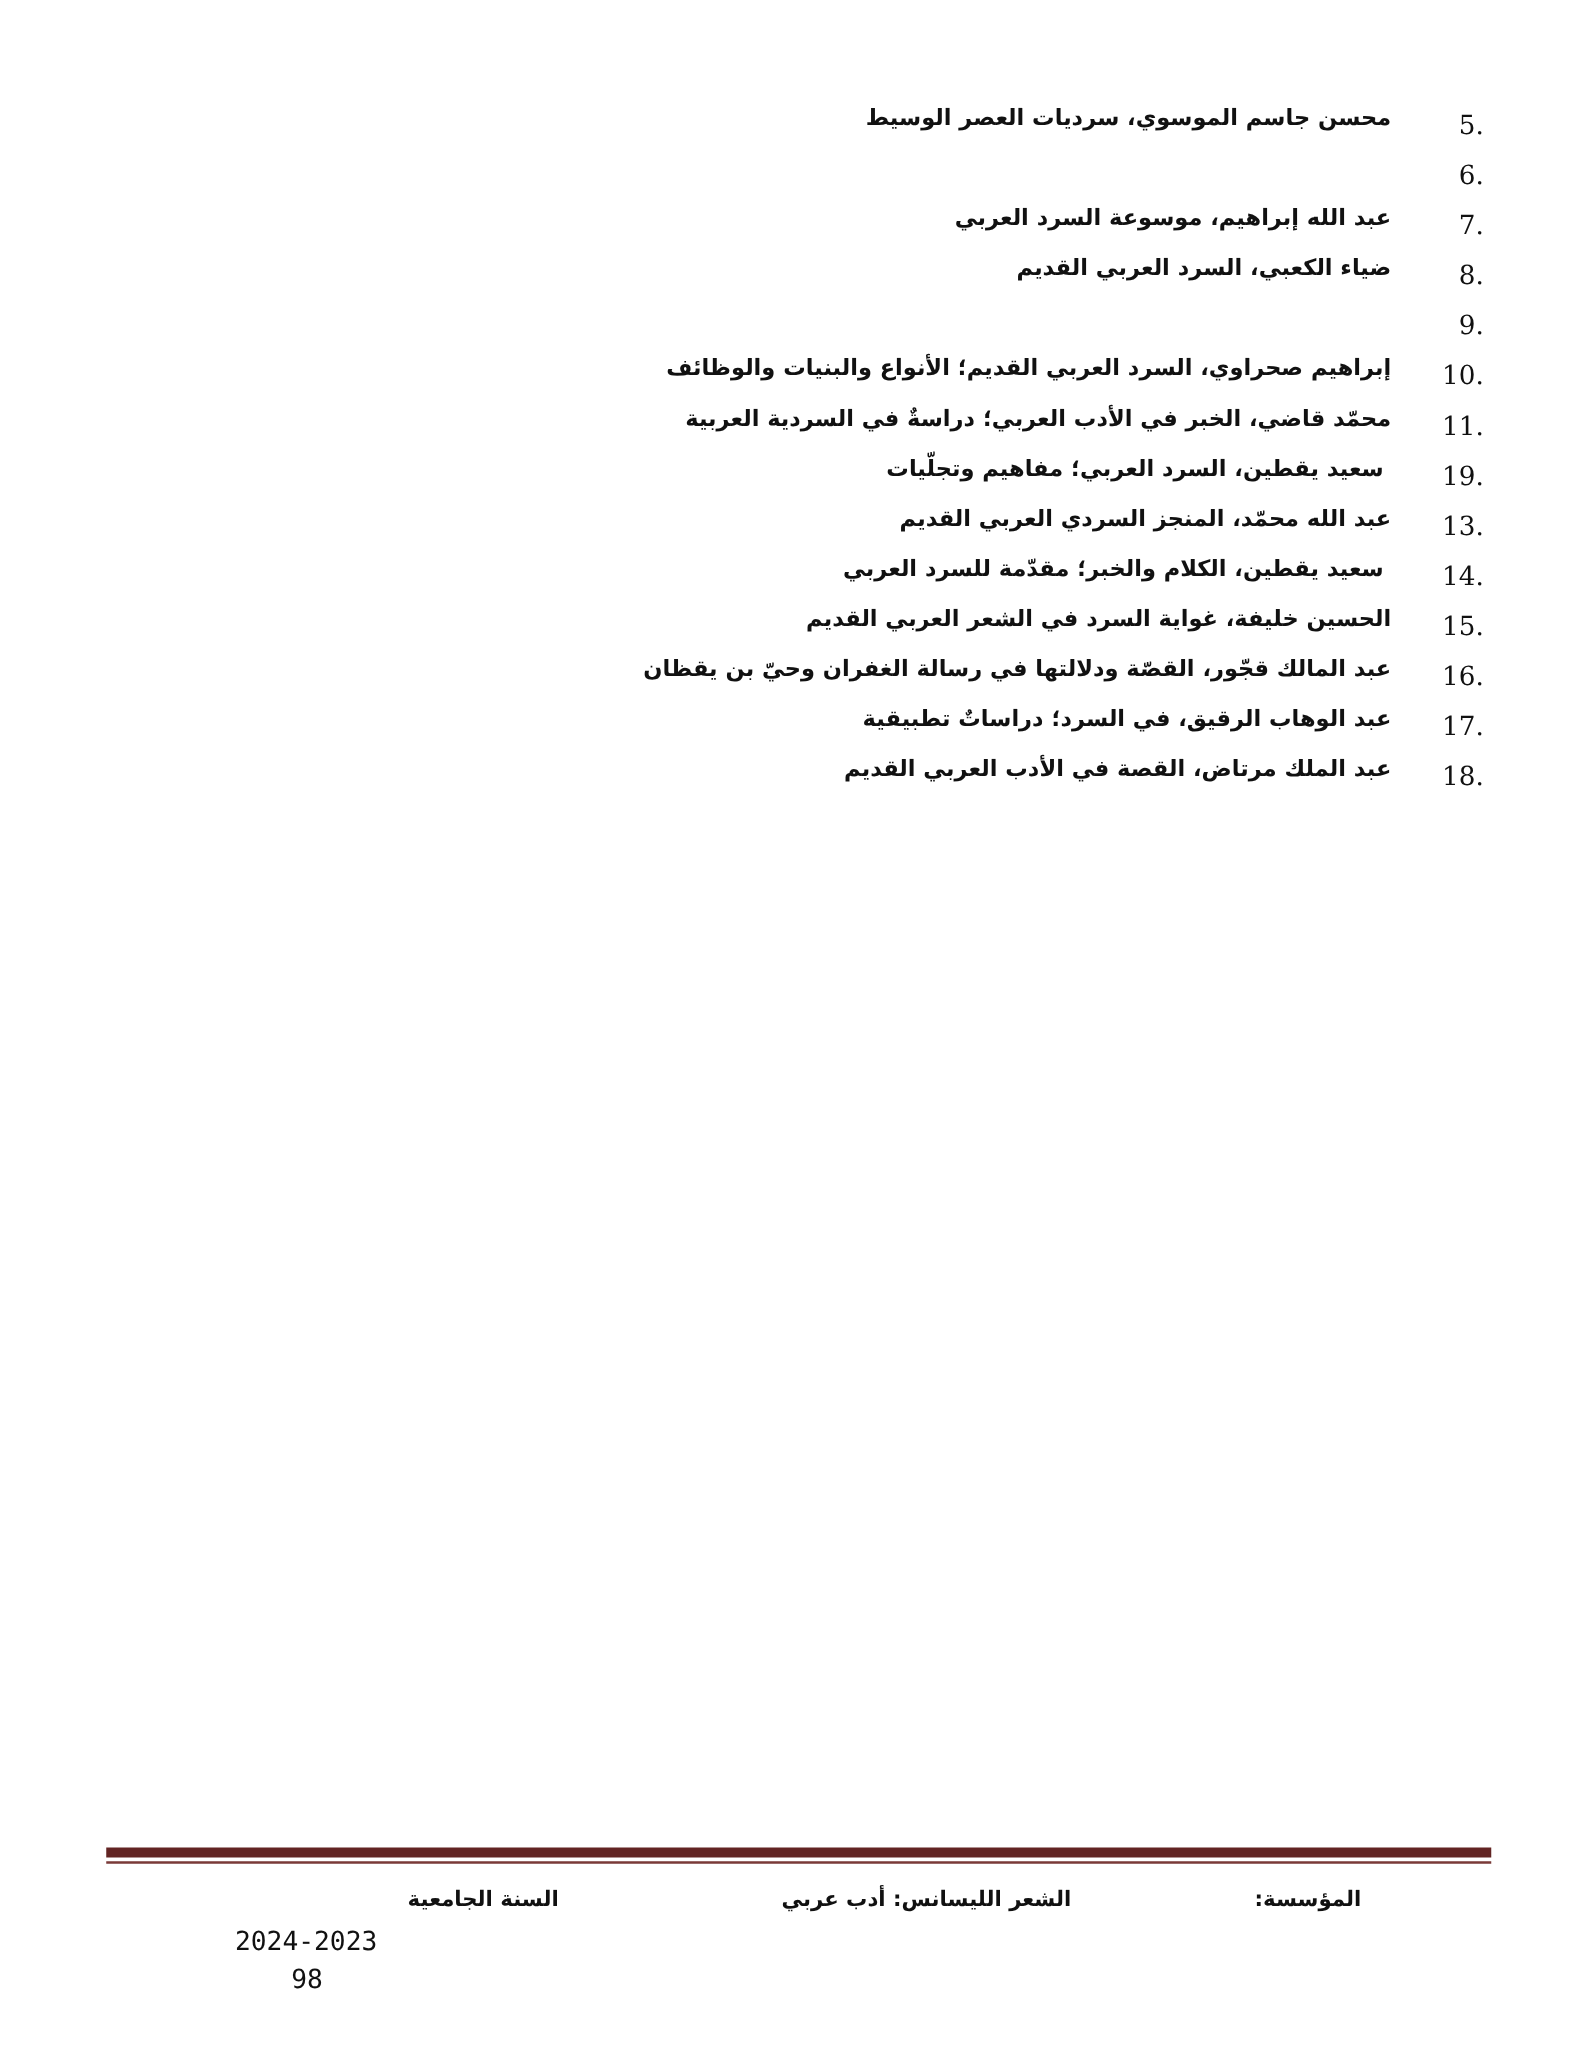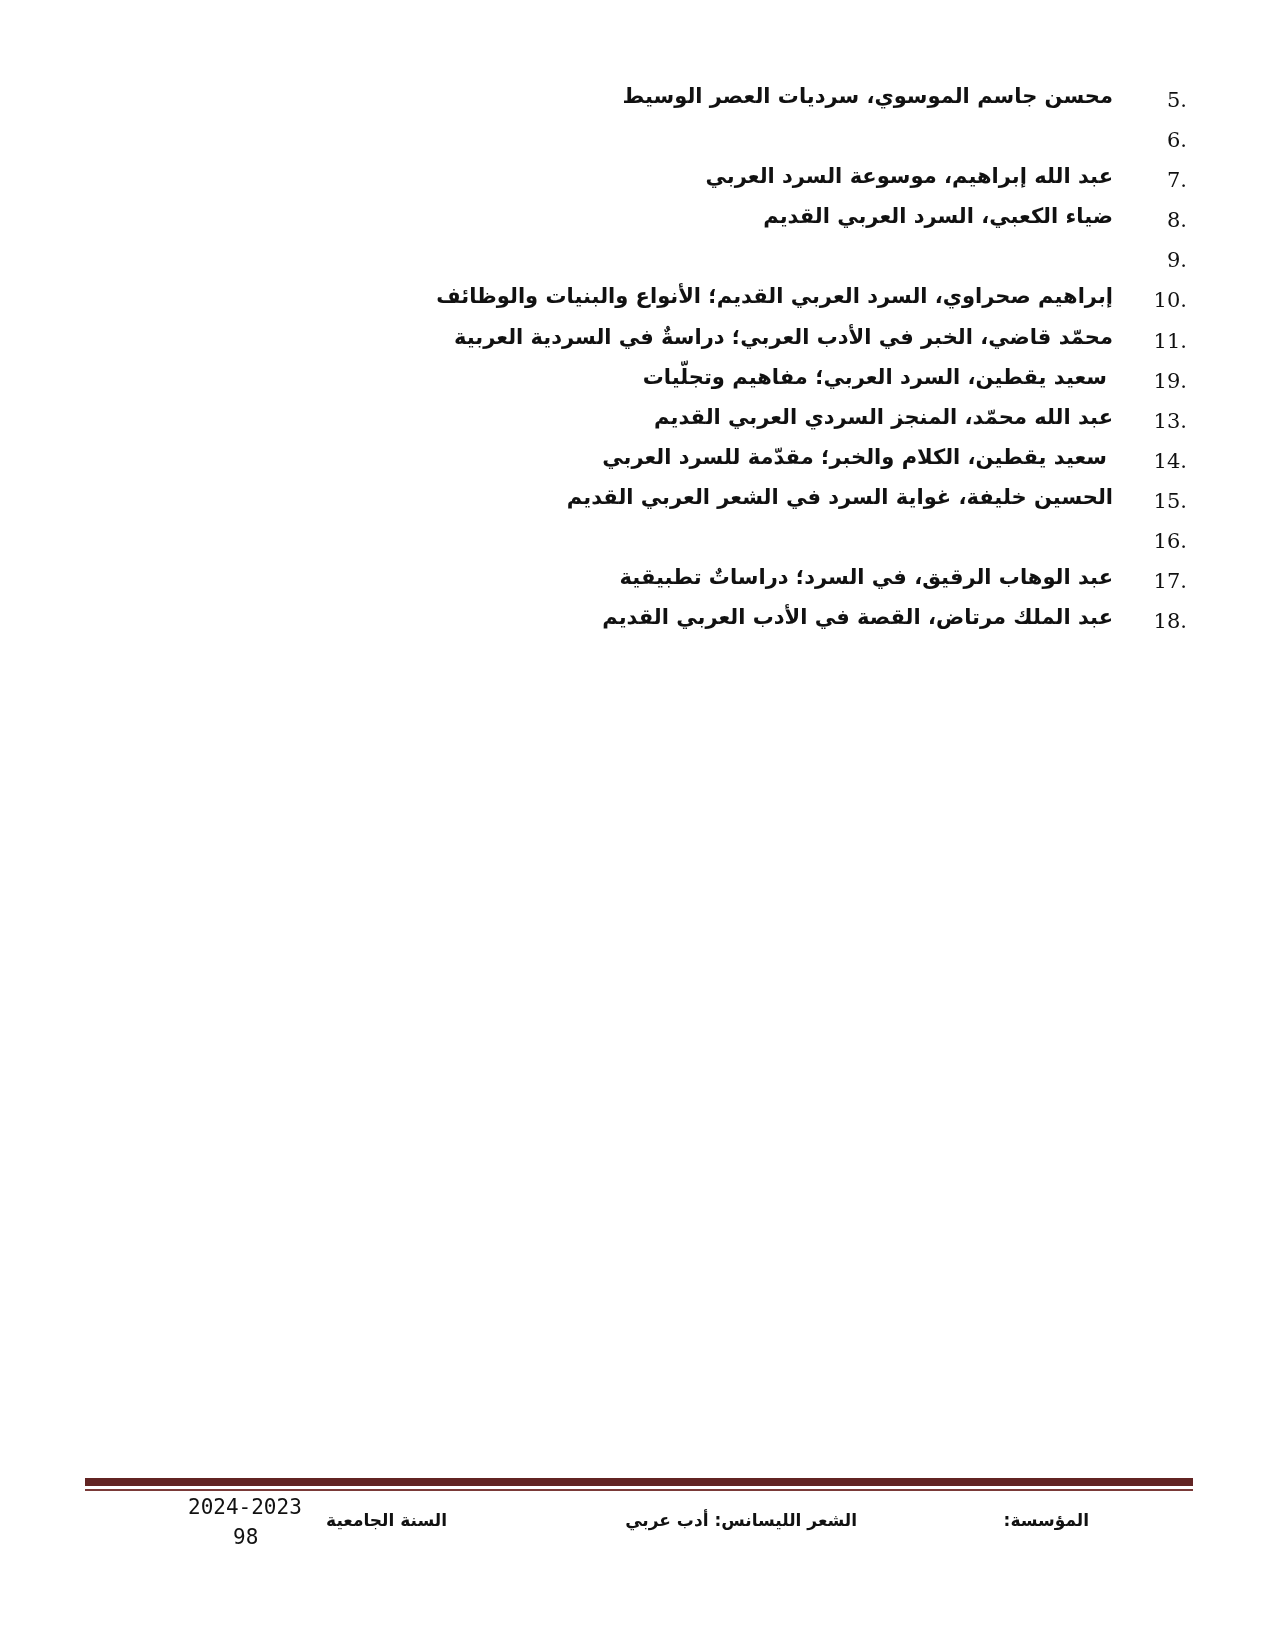"محسن جاسم الموسوي، سرديات العصر" .txt { font-size: 21px -> 18px }
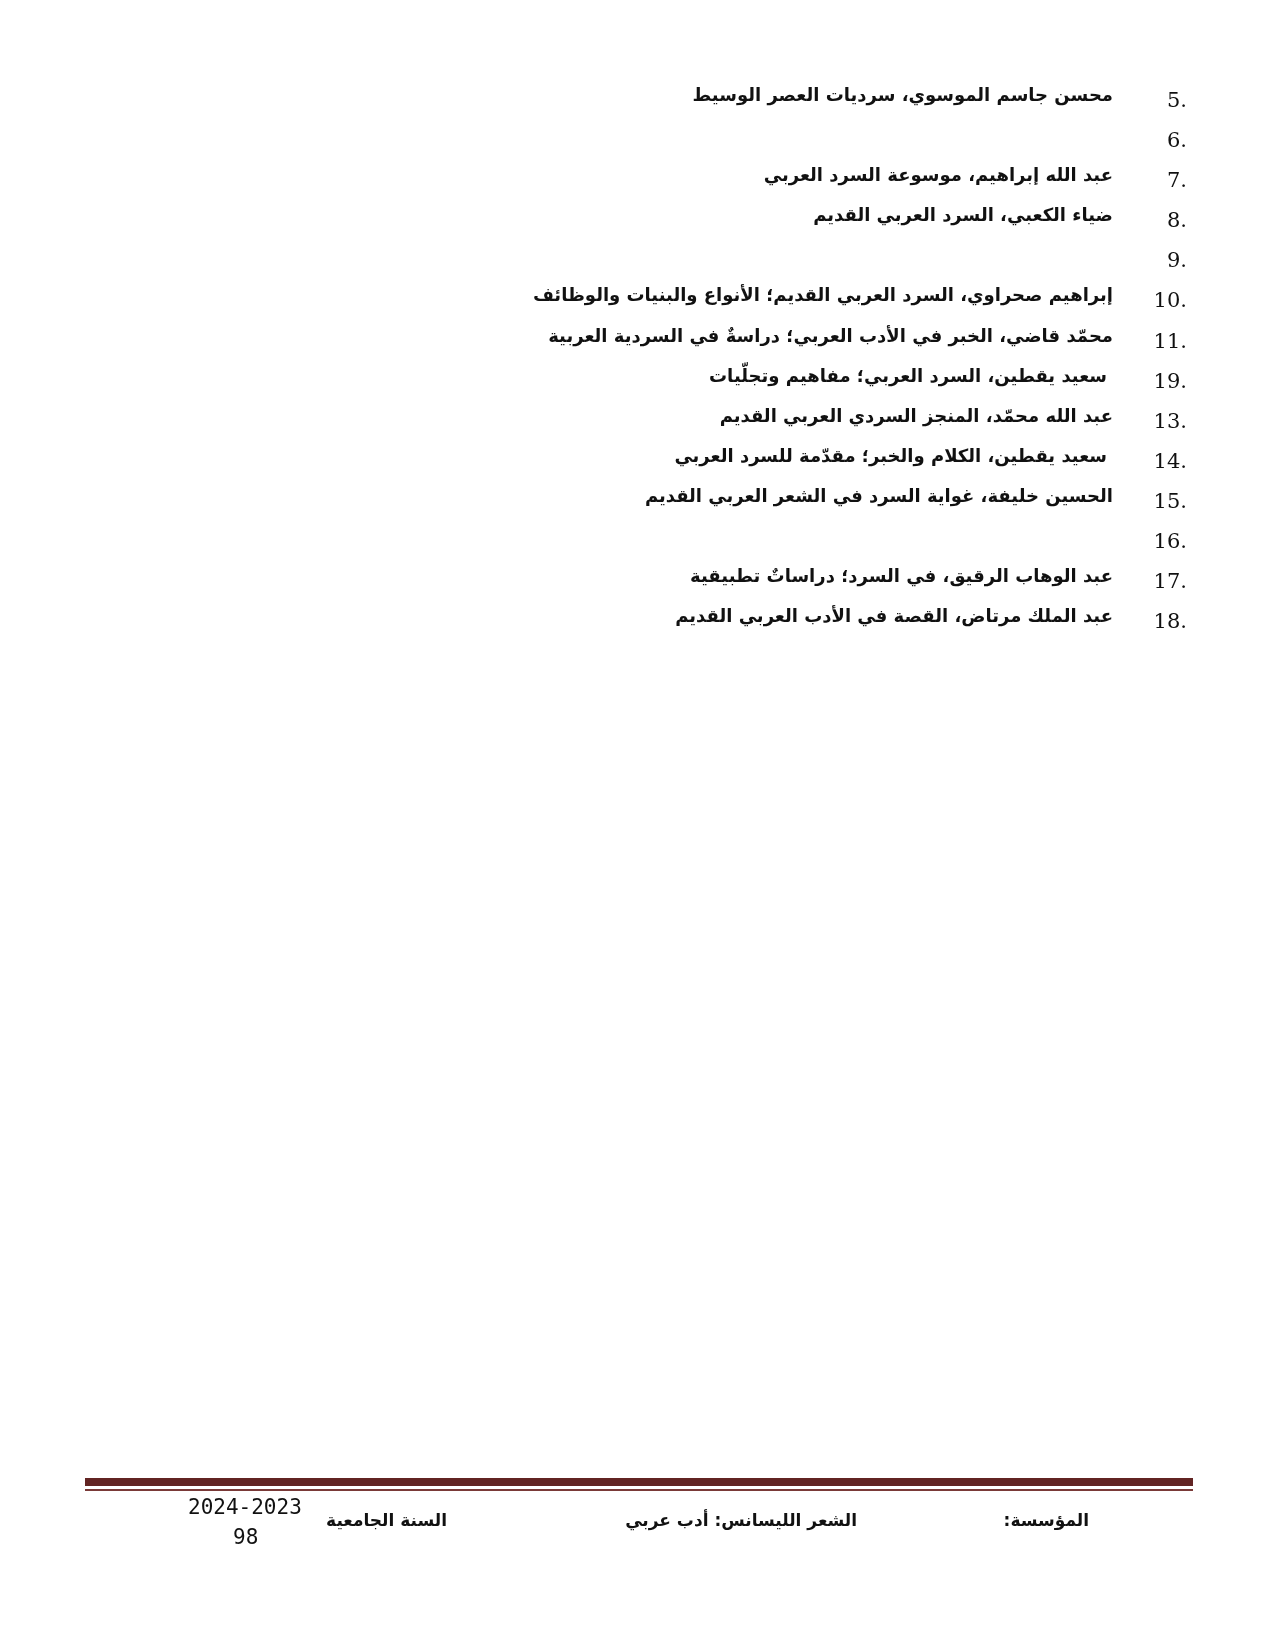"عبد المالك قجّور، القصّة ودلالتها" span.txt { html: none -> <span>عبد المالك قجّور، القصّة ودلالتها في رسالة الغفران وحيّ بن يقظان</span> }
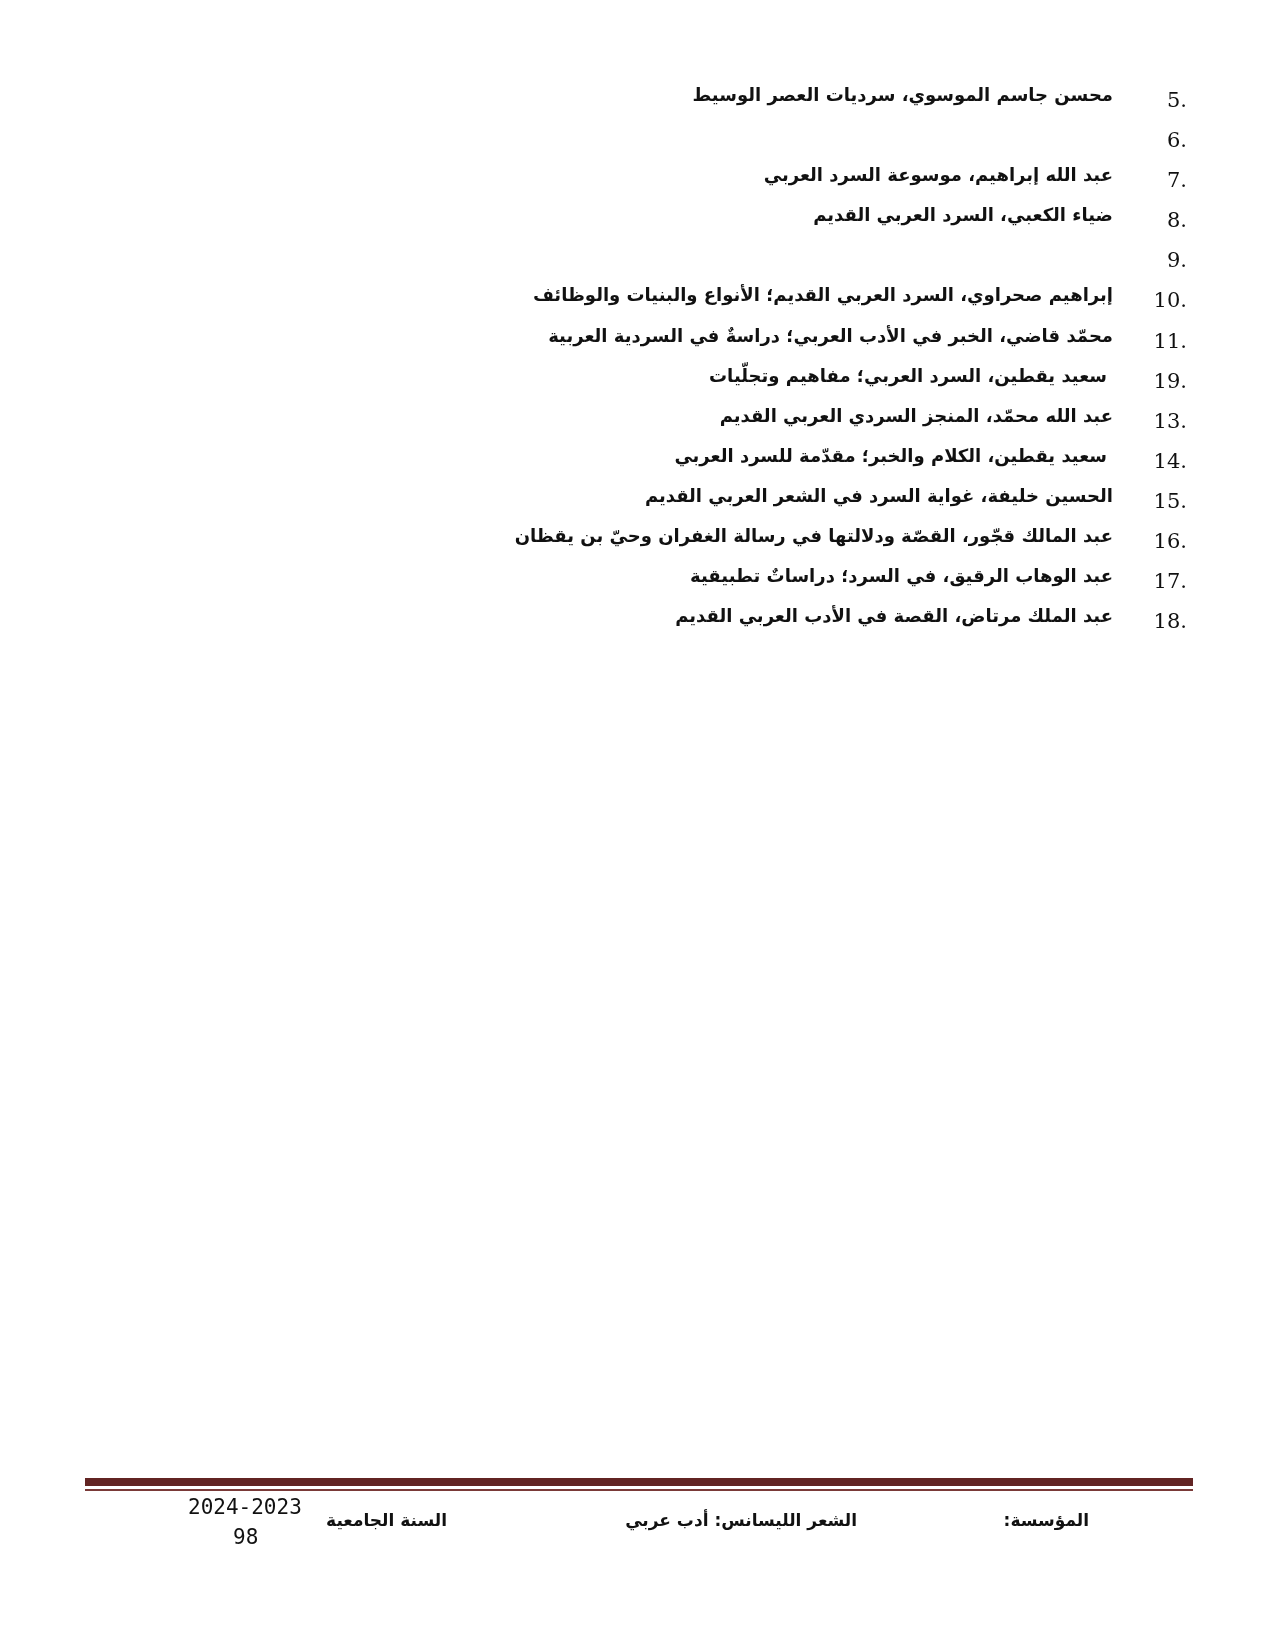"2024-2023" .footer-num { margin-top: none -> 46px }
